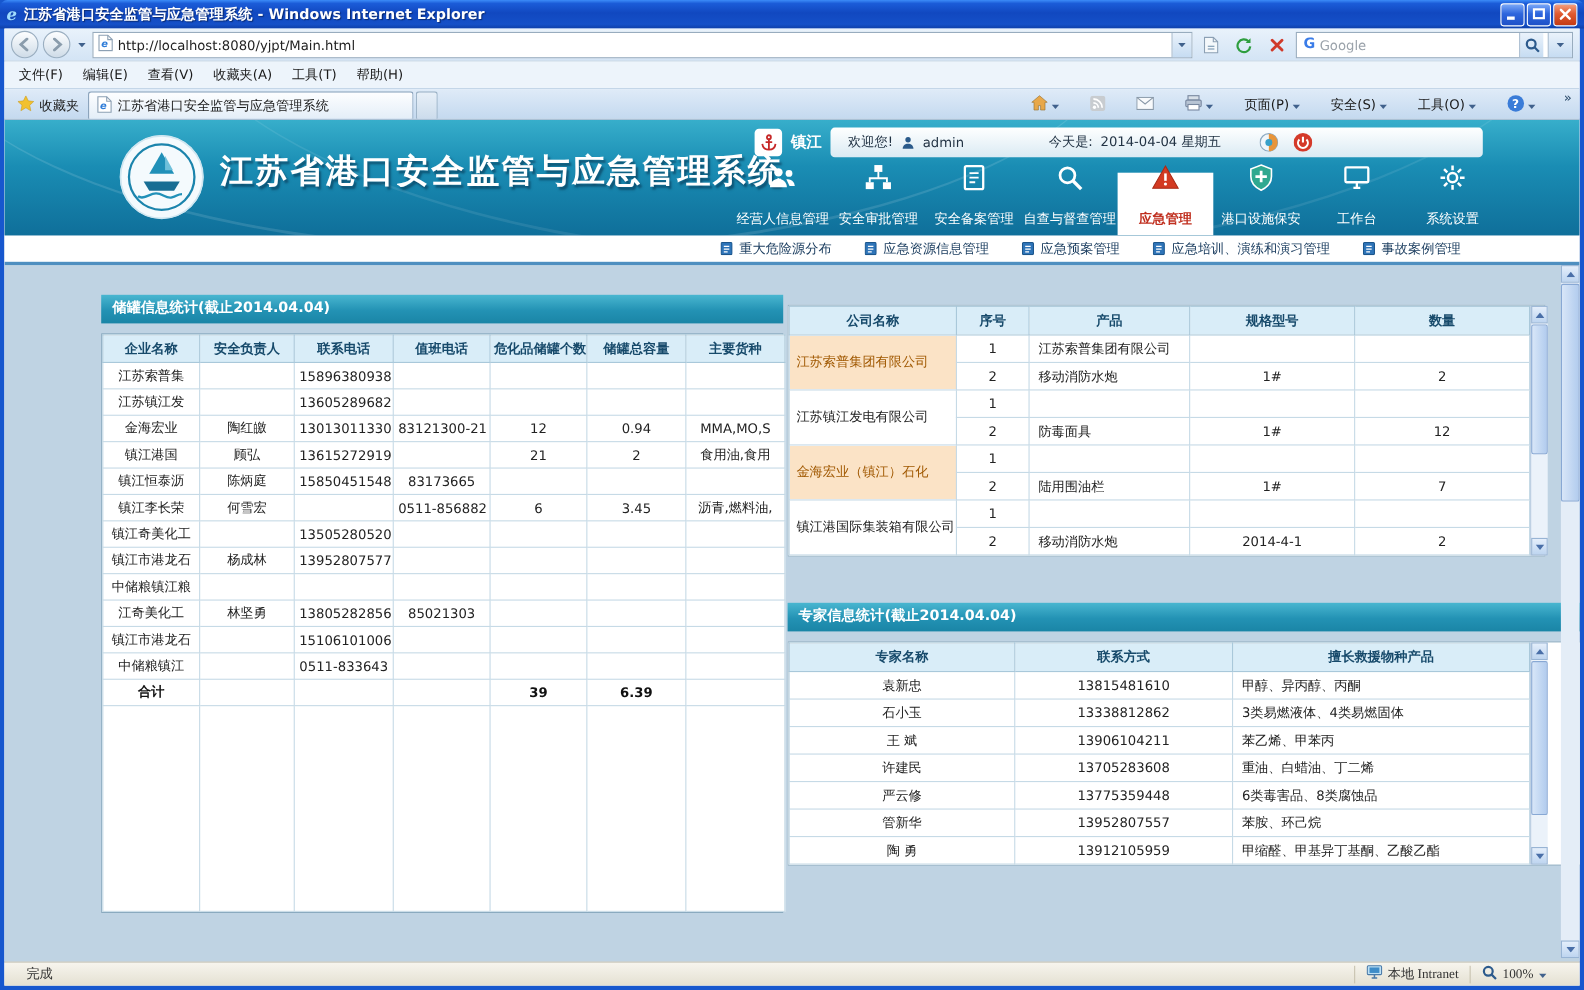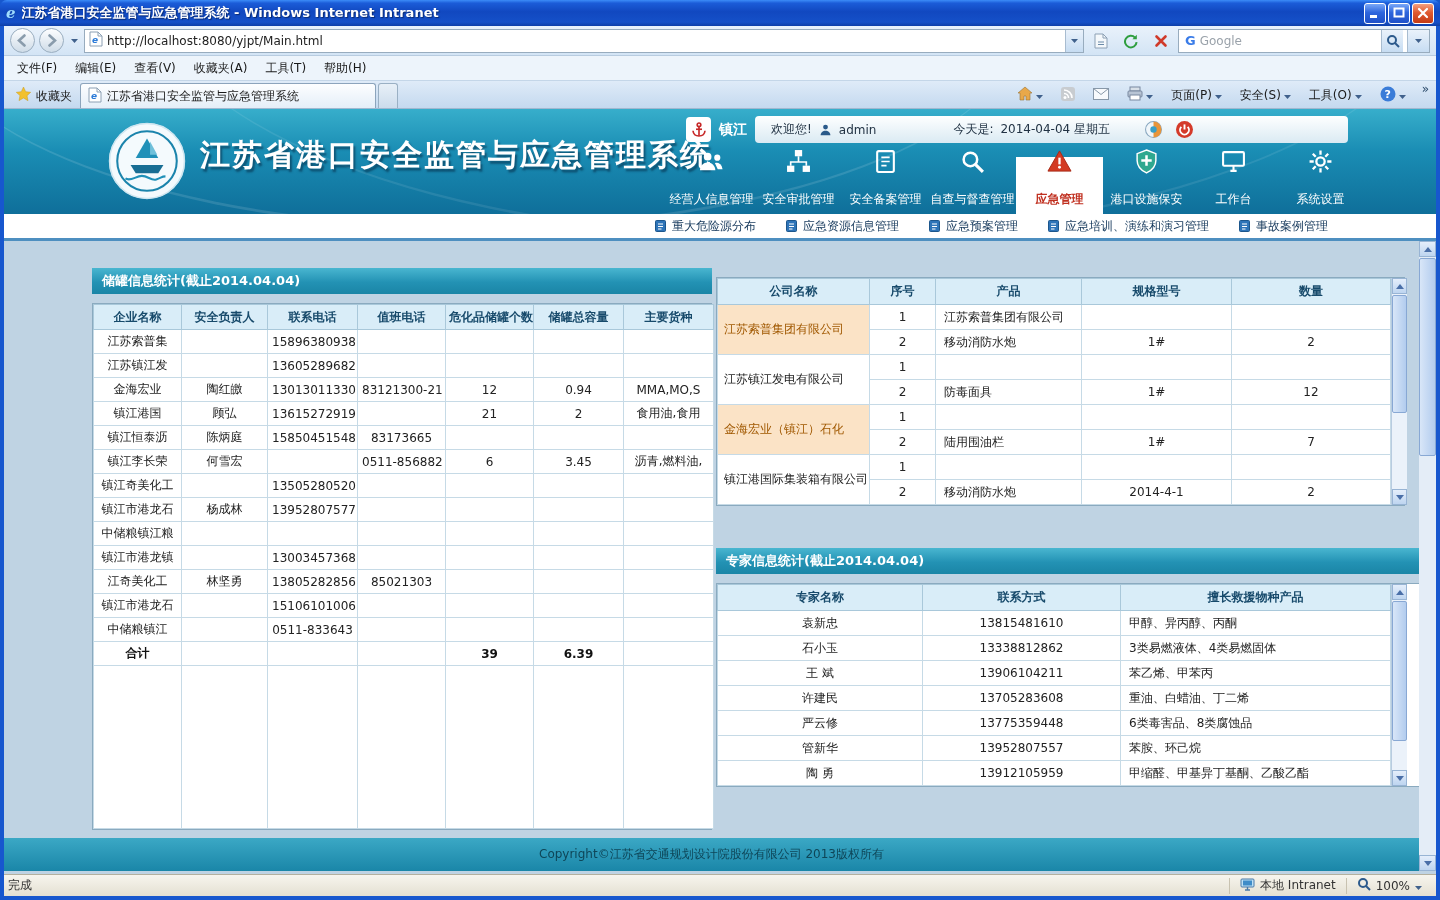"江苏省港口安全监管与应急管理系统 - Windows Internet" span.tb-title { text: Intranet -> Explorer }
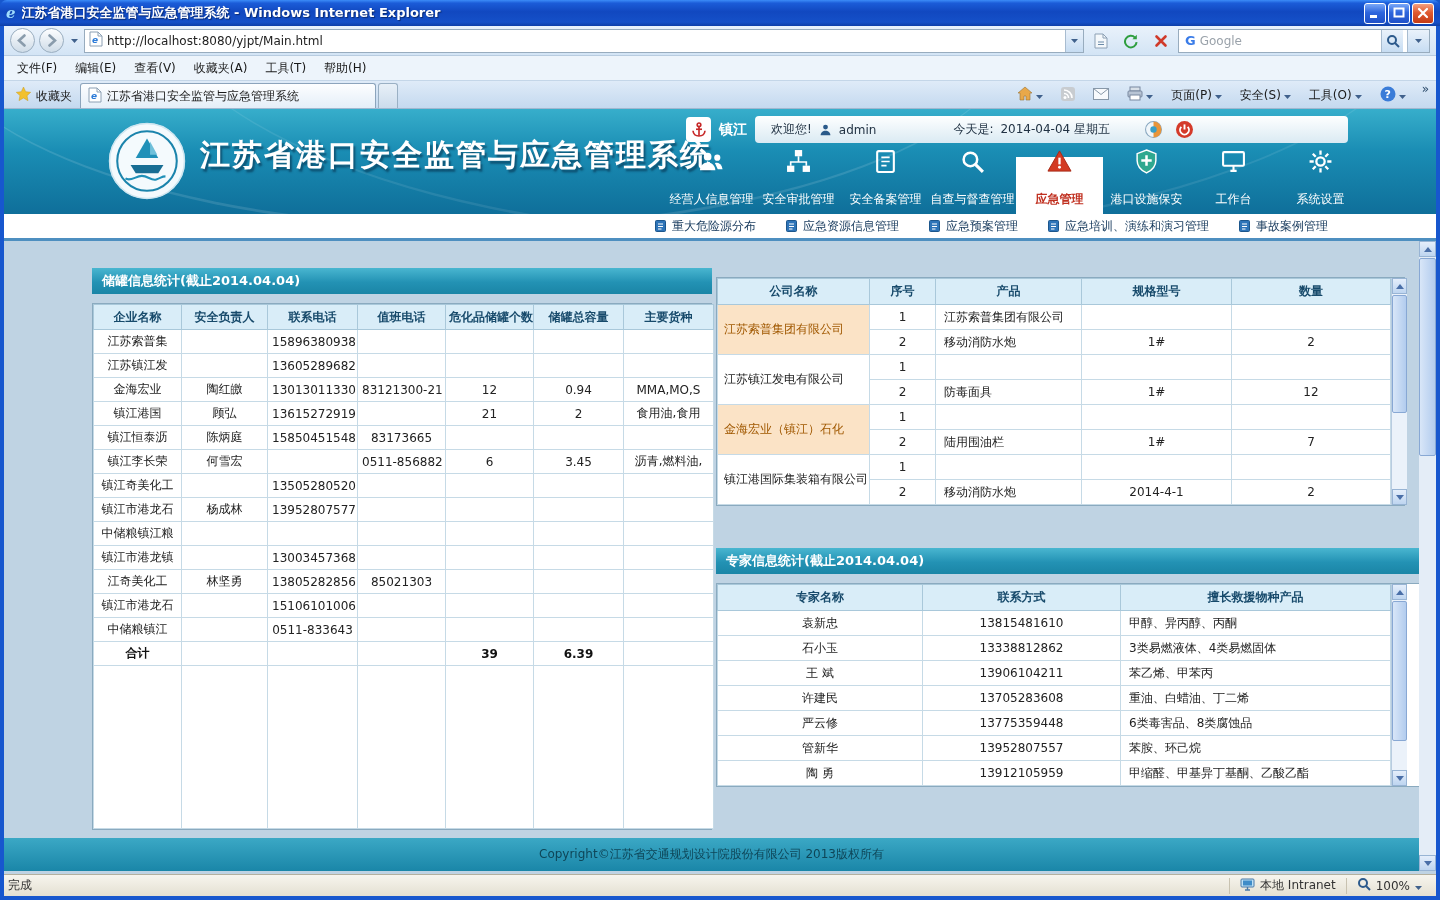"页面(P)" .fav-right { gap: 8px -> 18px }
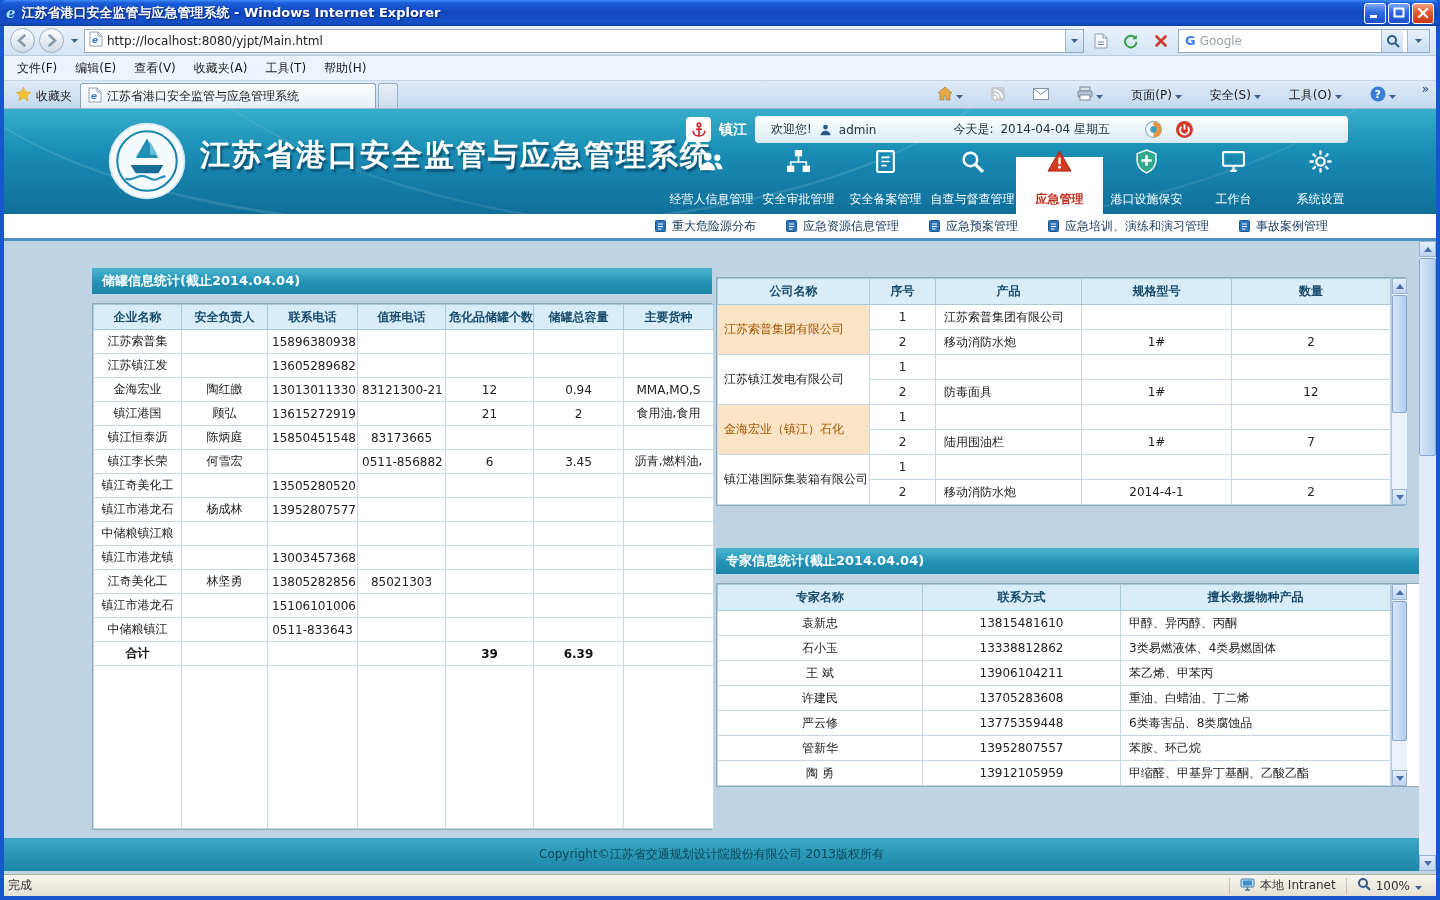"镇江市港龙镇" tr { html: <tr> <td>镇江市港龙镇</td> <td></td> <td>13003457368</td> <td></td> <td></td> <td></td> <td></td> </tr> -> none }
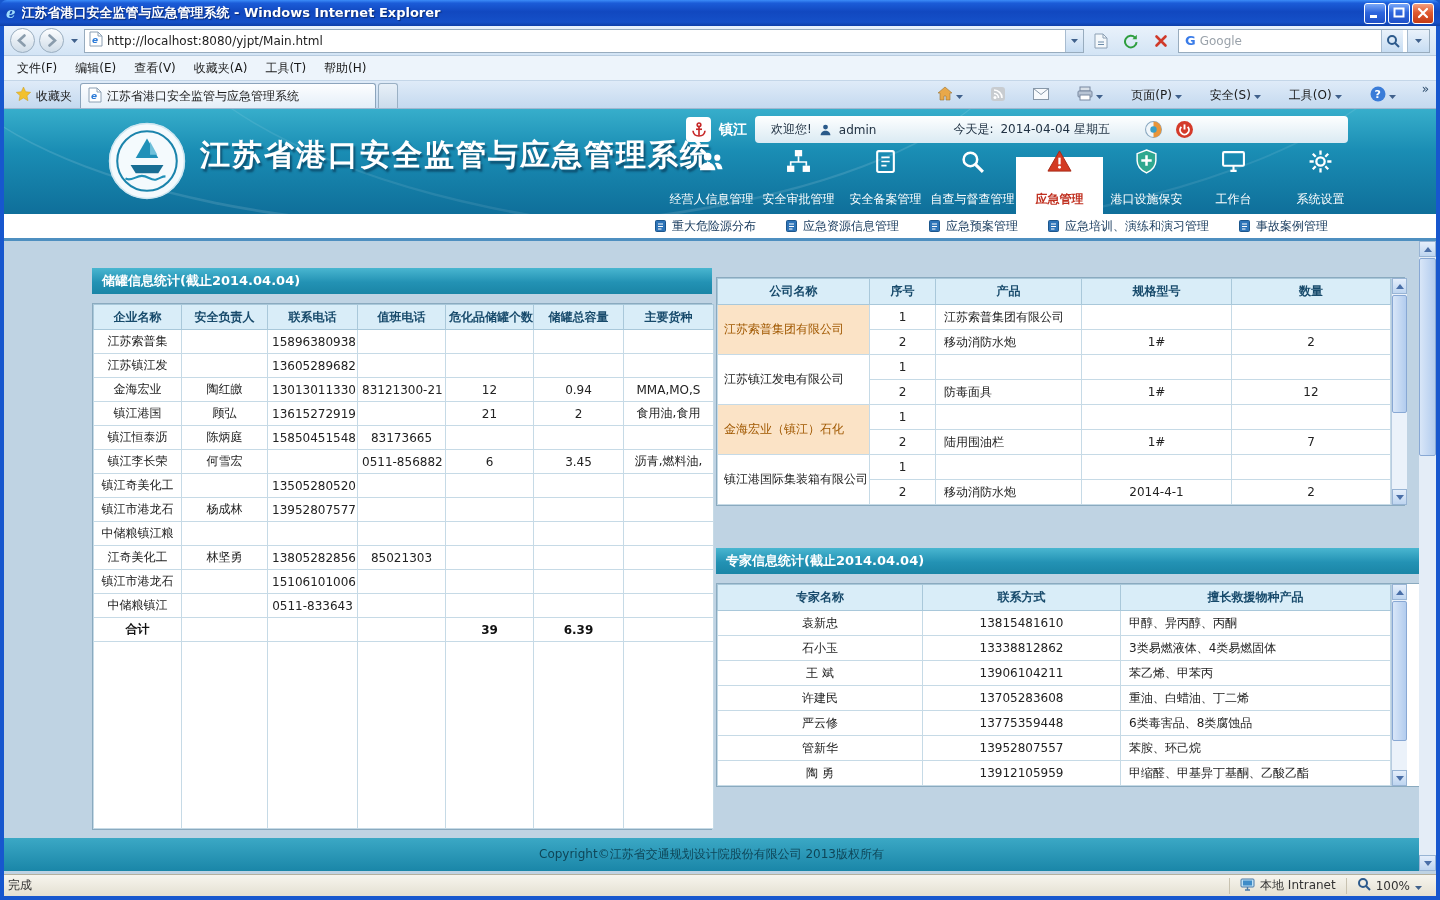"Copyright©江苏省交通规划设计院股份有限公司 2013版权所有" div.page-footer { html: <div>Copyright©江苏省交通规划设计院股份有限公司 2013版权所有</div> -> none }
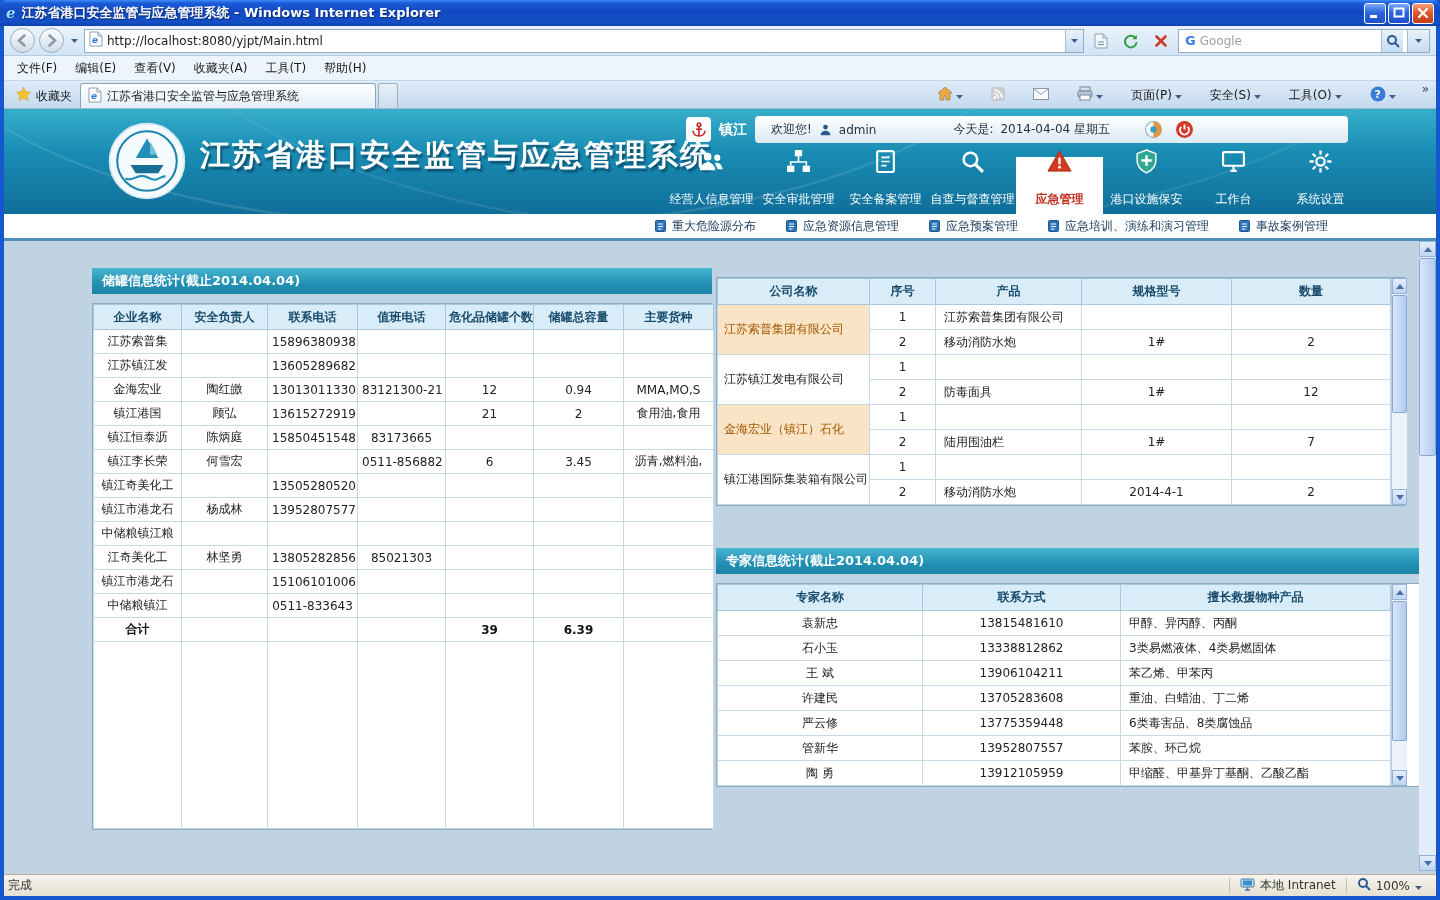"完成" .status-row { font-family: none -> Liberation Serif, serif; padding: 0 4px -> 0 20px }
